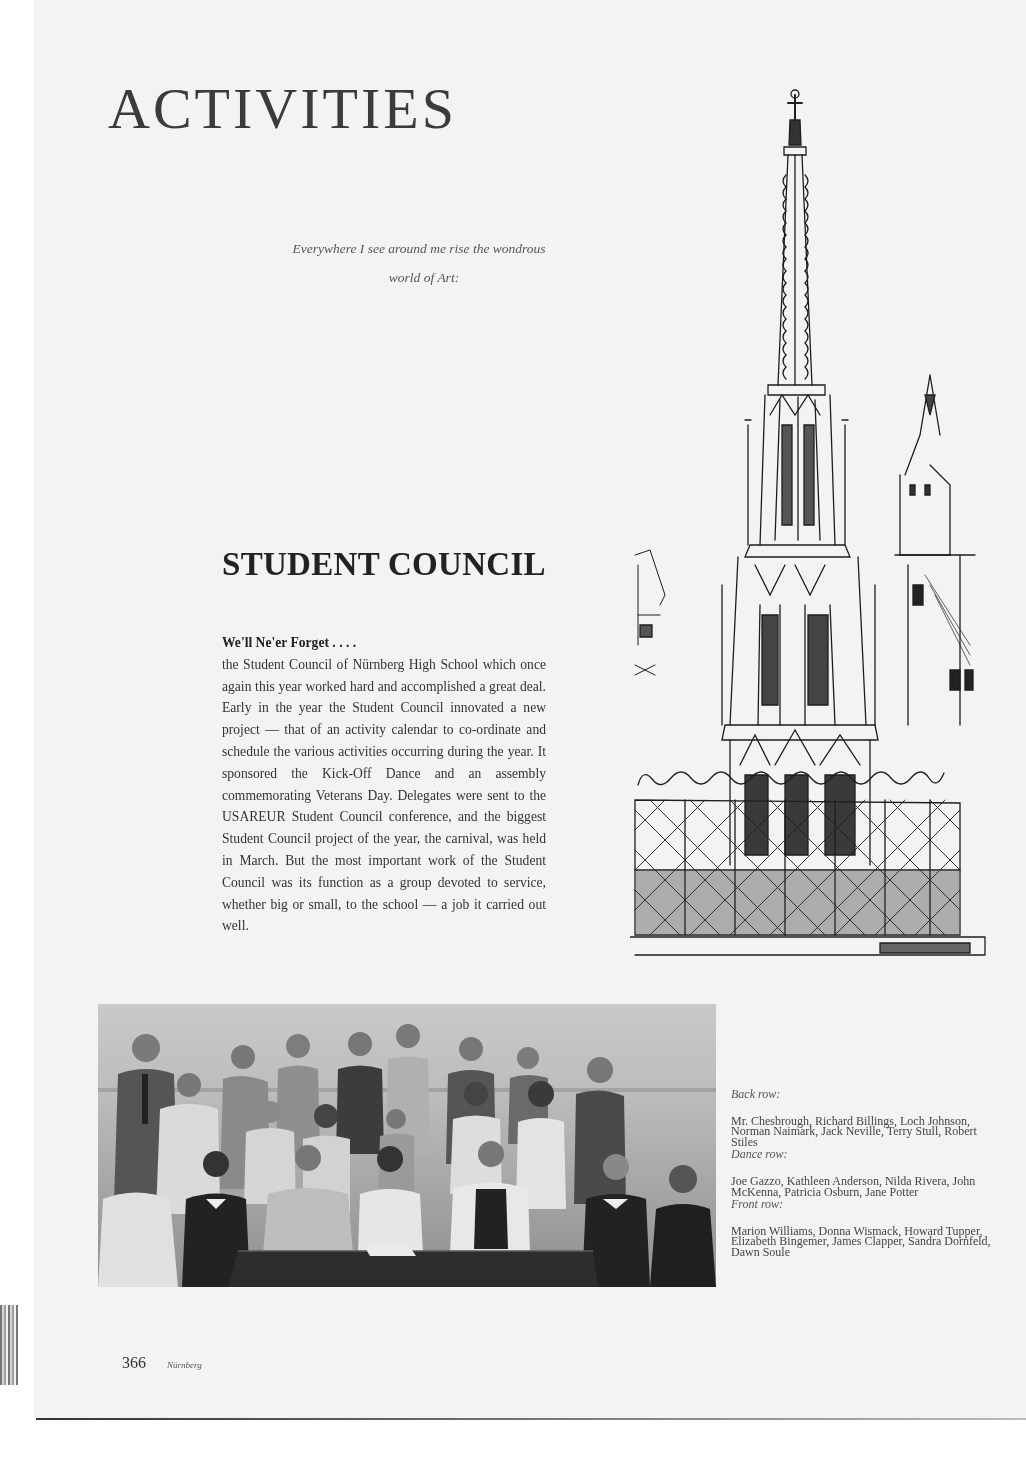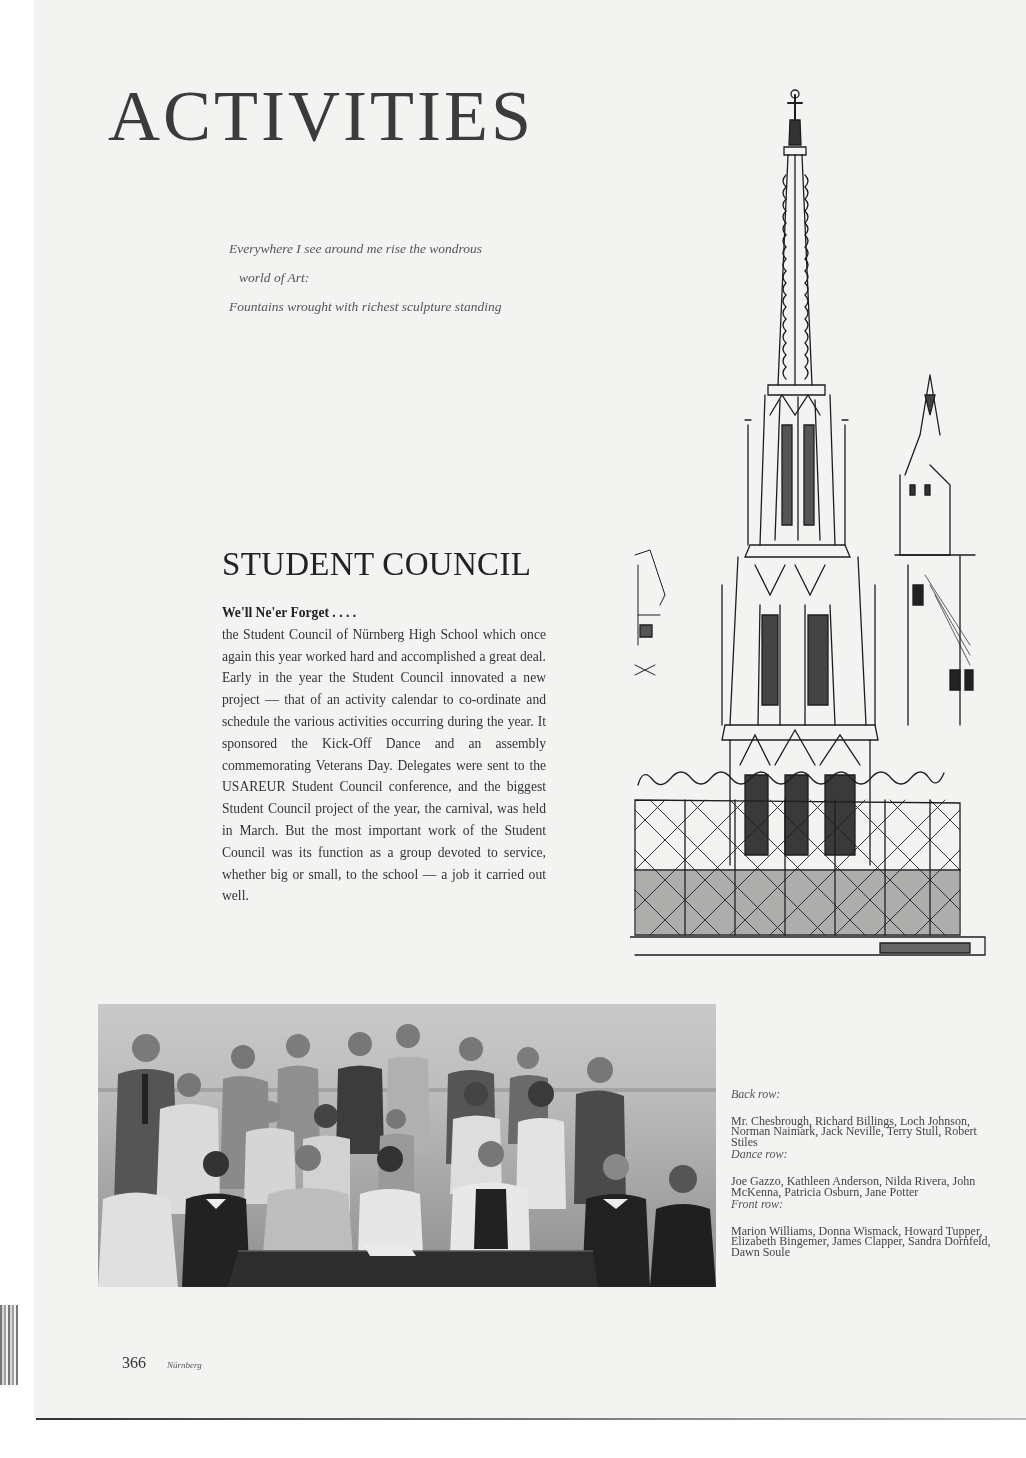"ACTIVITIES" .title { font-size: 72px -> 58px }
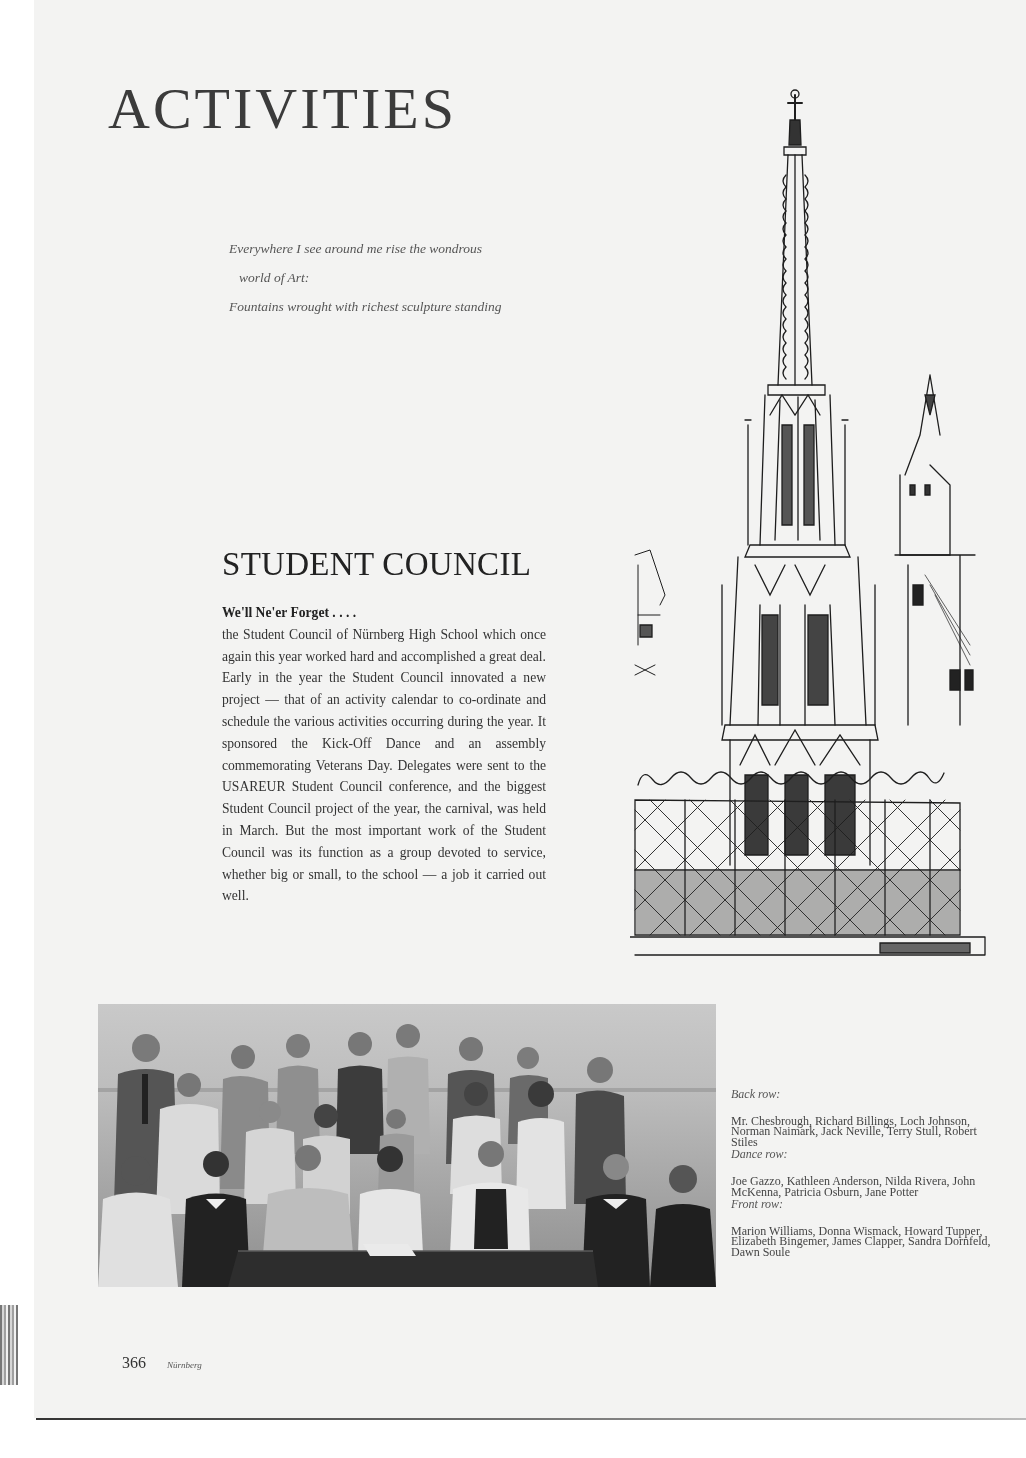"Everywhere I see around me" .poem { text-align: none -> center }
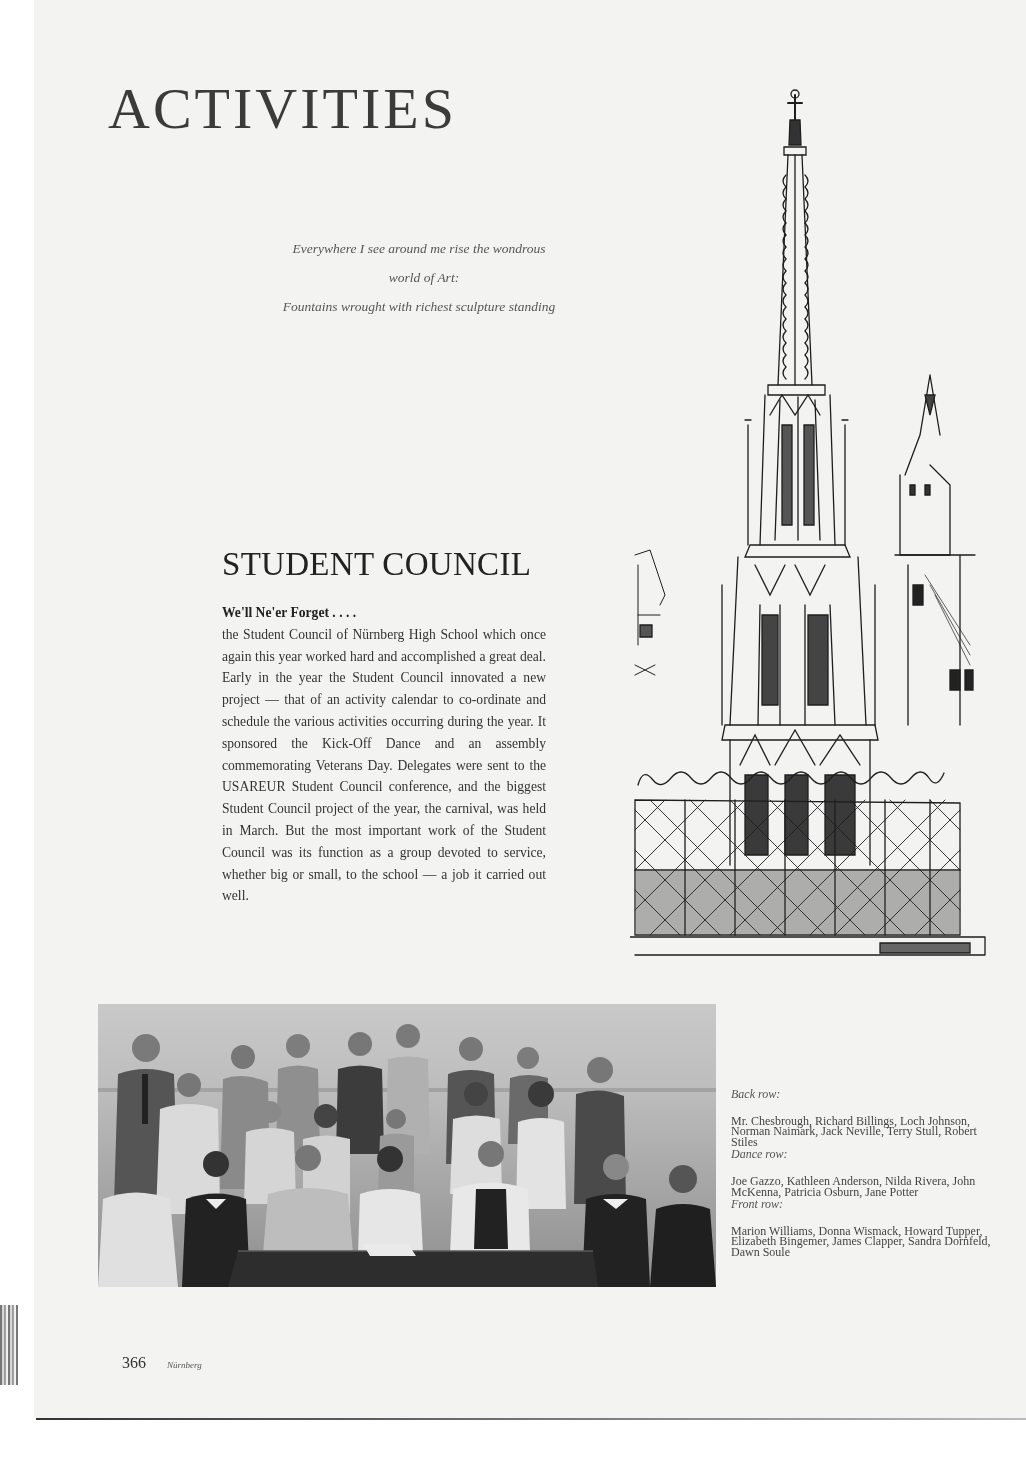"Fountains wrought with richest sculpture" span.line { html: <span>Fountains wrought with richest sculpture standing</span> -> none }
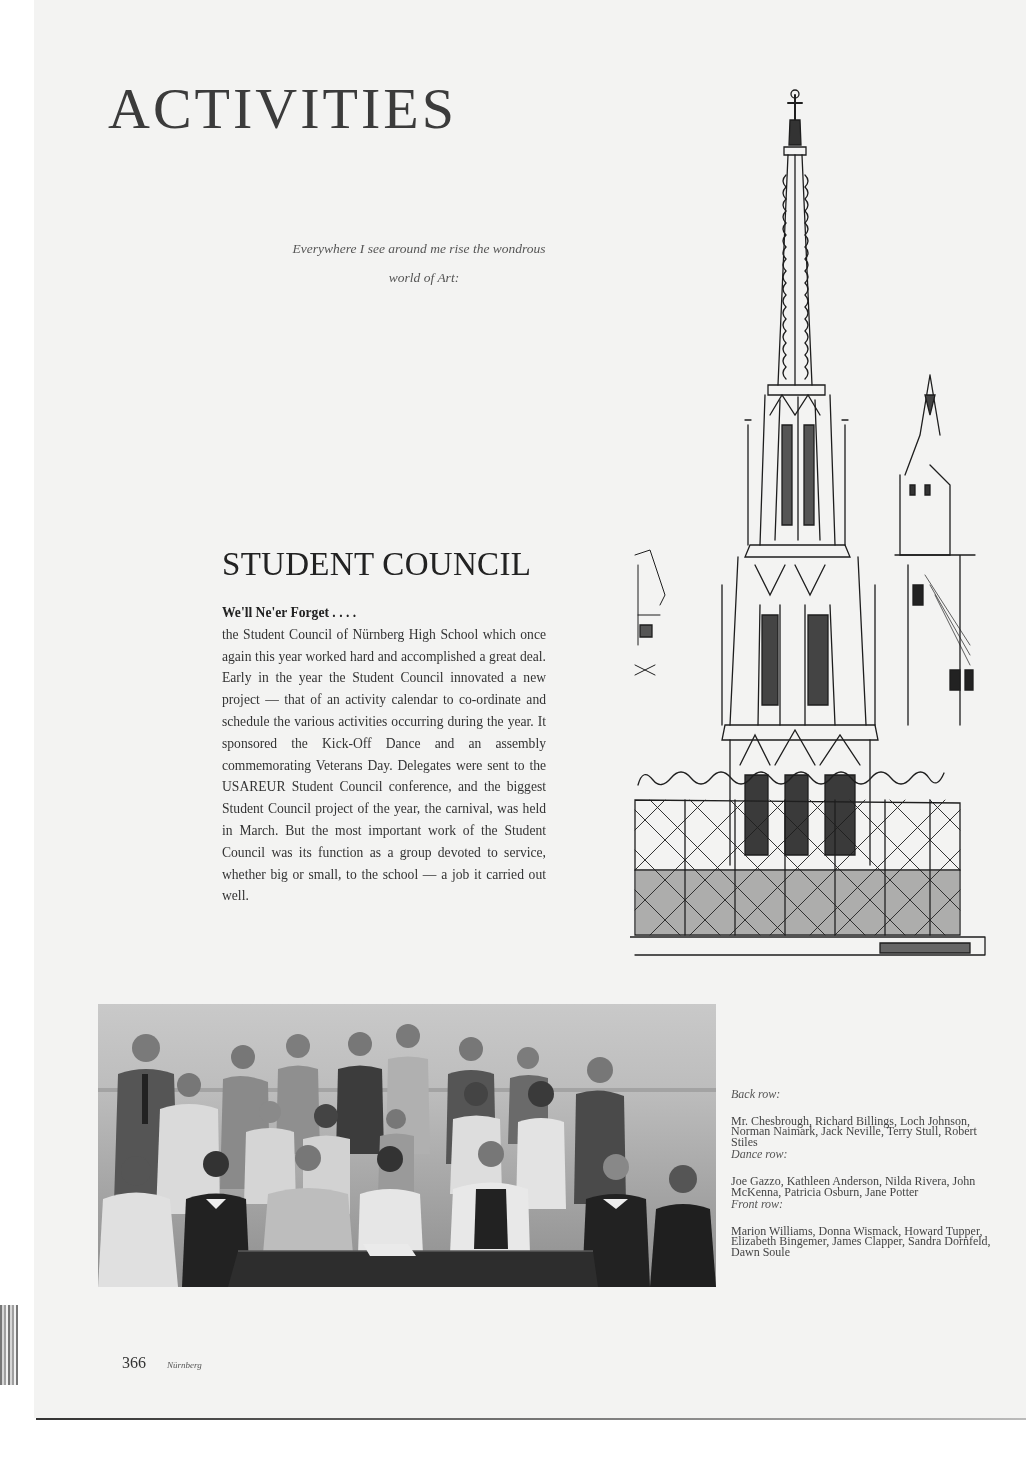"STUDENT COUNCIL" .section-title { font-weight: normal -> bold }
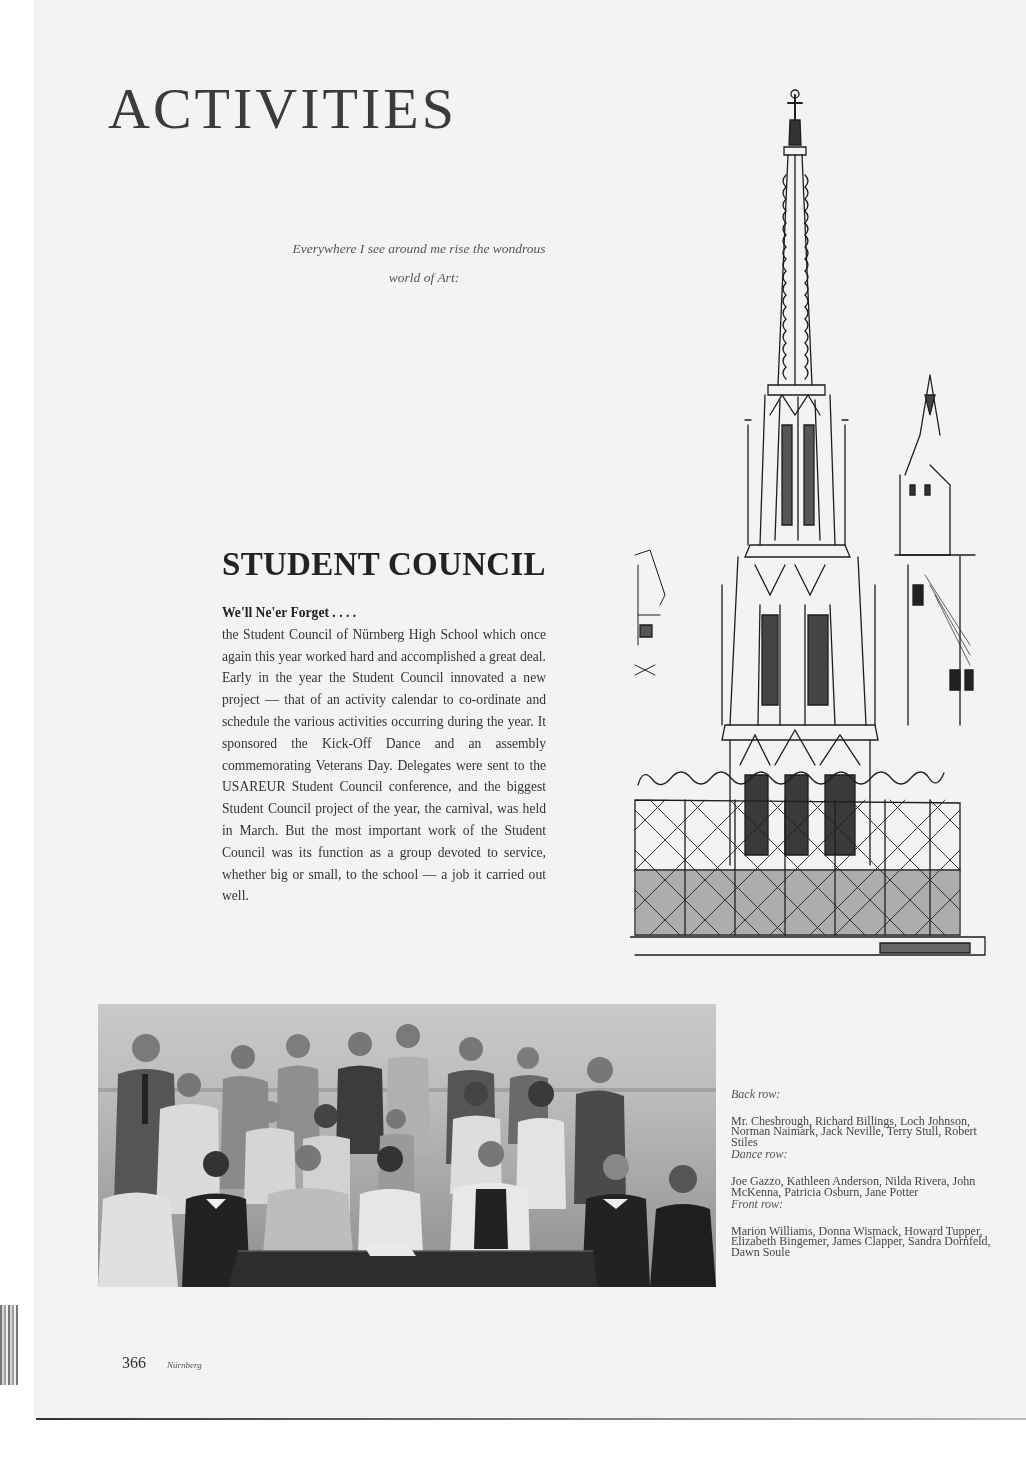"We'll Ne'er Forget . ." .article { top: 602px -> 632px }
